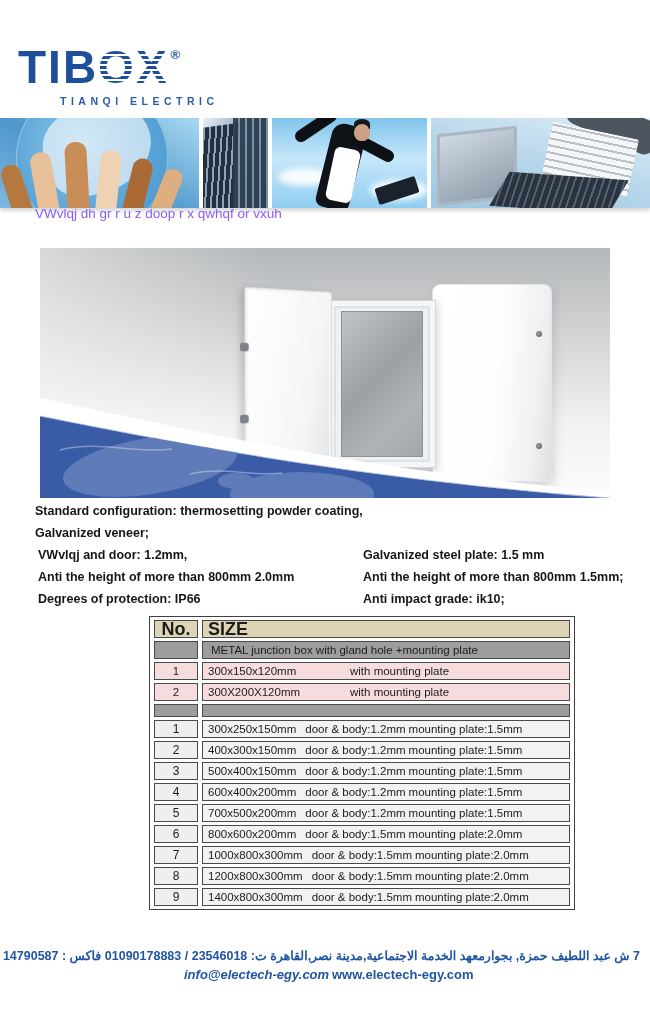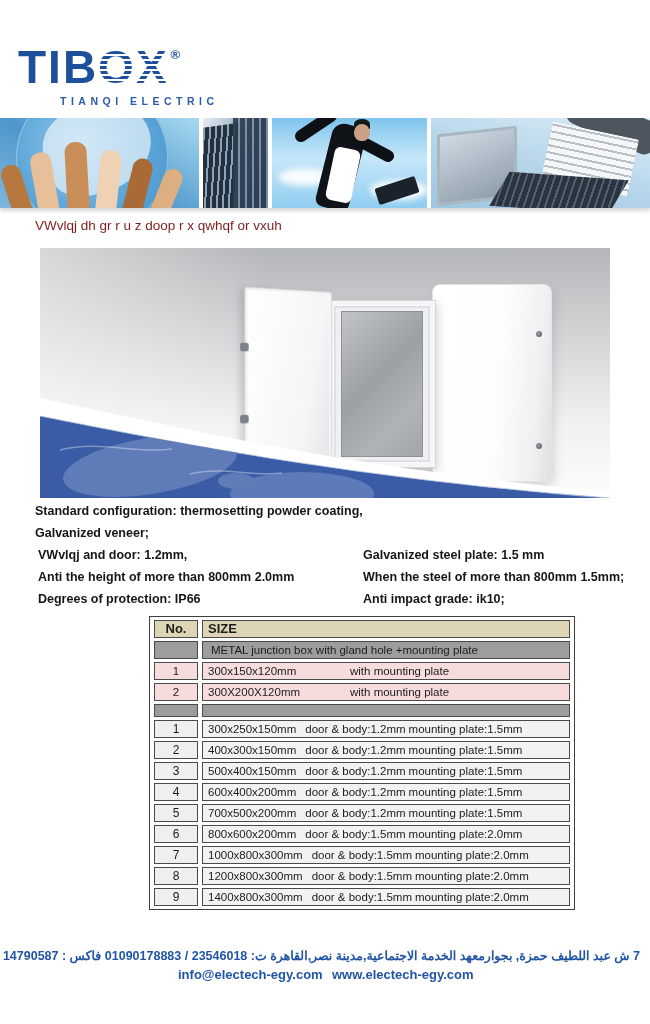"VWvlqj dh gr r u" .doc-title { color: #7f1d1d -> #8b5cf6; top: 218px -> 206px }
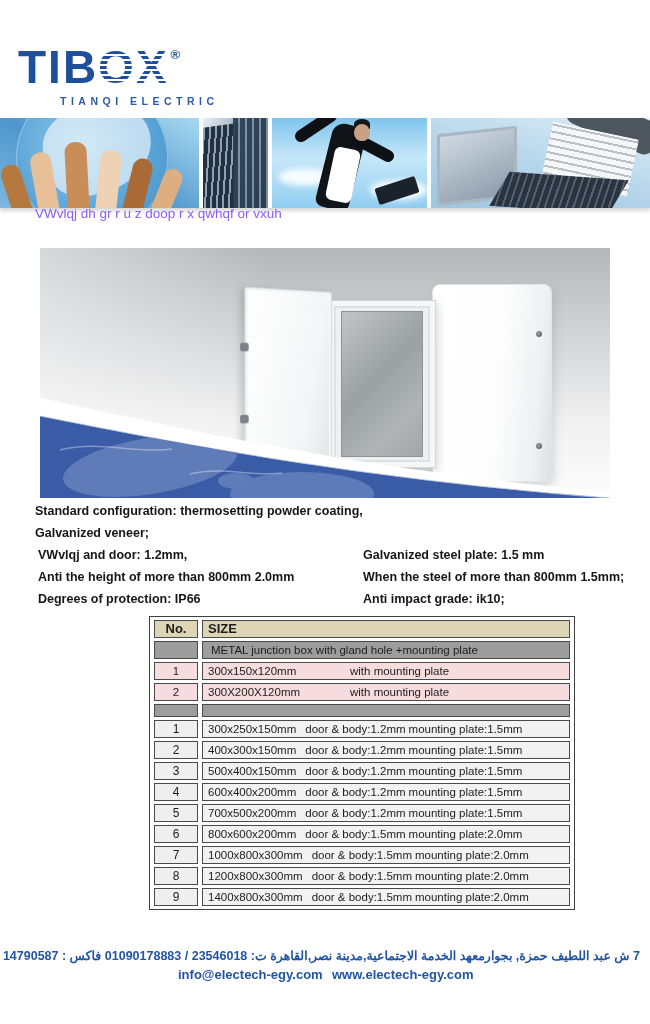"When the steel of more" div.ln { text: When the steel -> Anti the height }
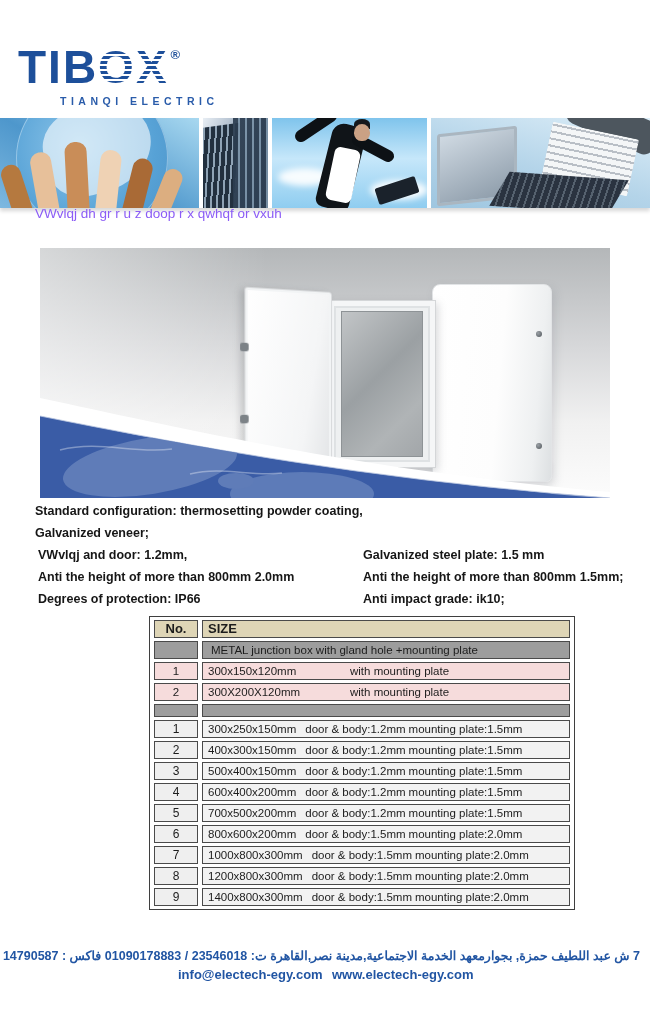"No." .r-head td { font-size: 13px -> 18px }
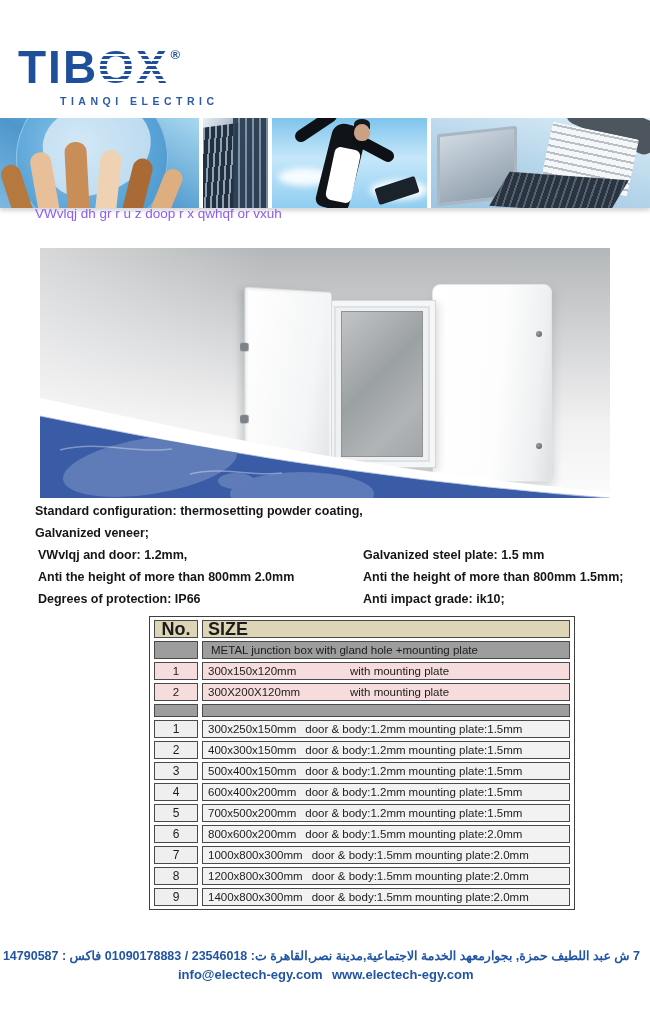"info@electech-egy.com" .email { font-style: none -> italic; left: 178px -> 184px }
